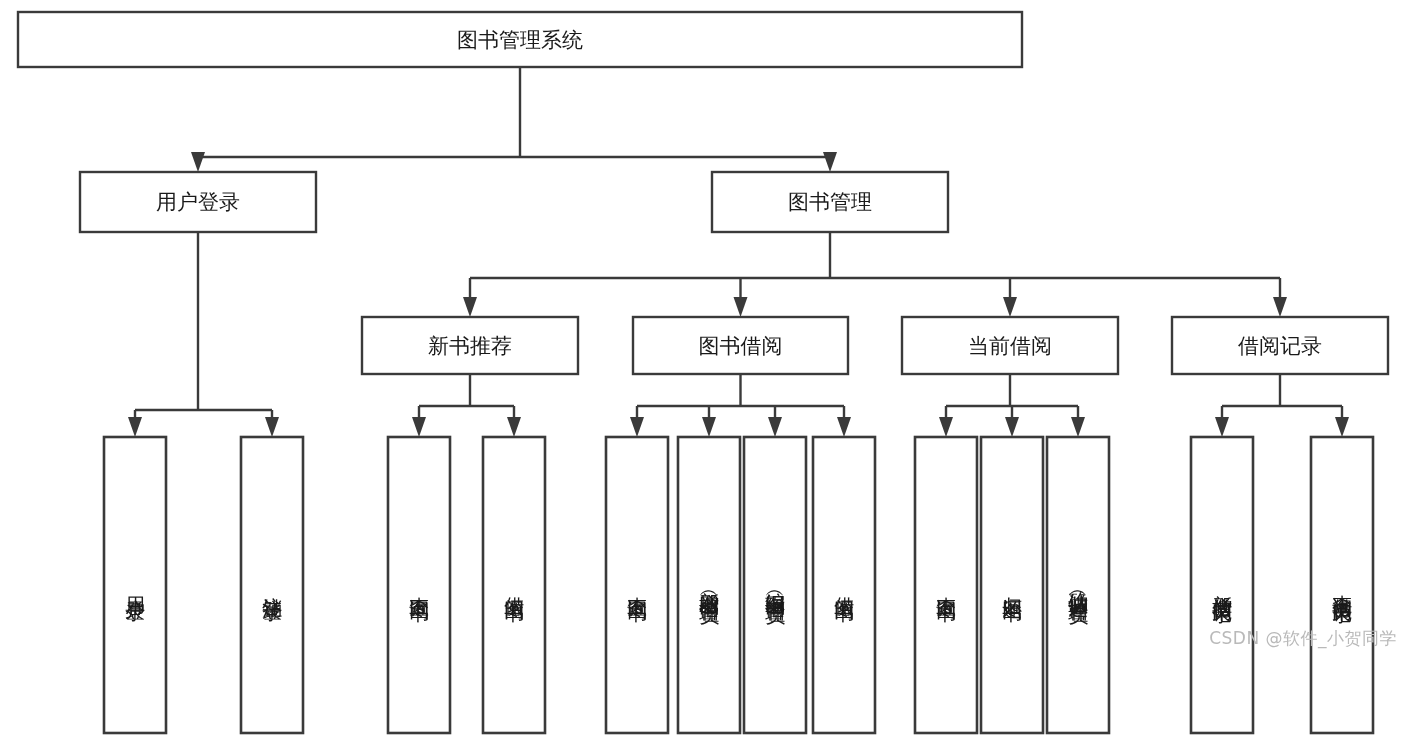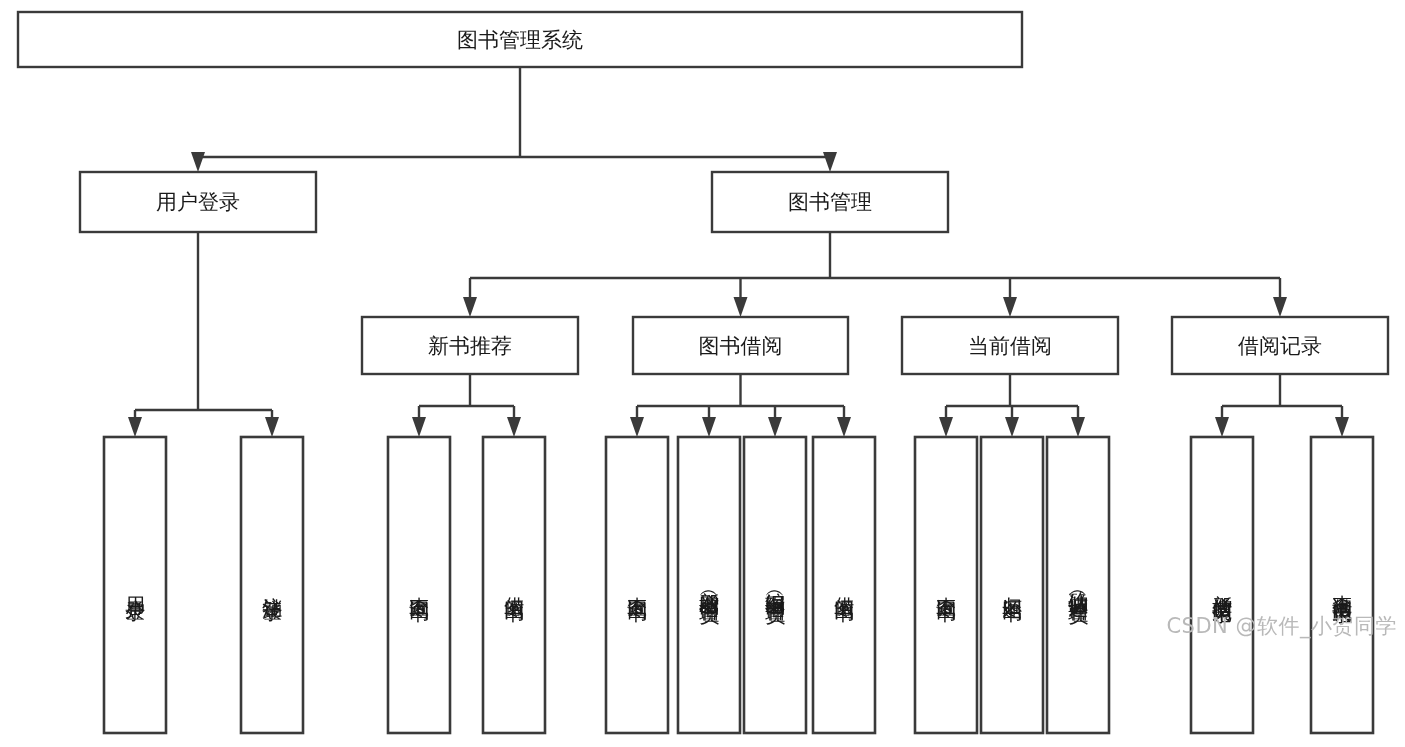"CSDN @软件_小贺同学" .watermark { bottom: 16px -> 6px; font-size: 21px -> 17px }
